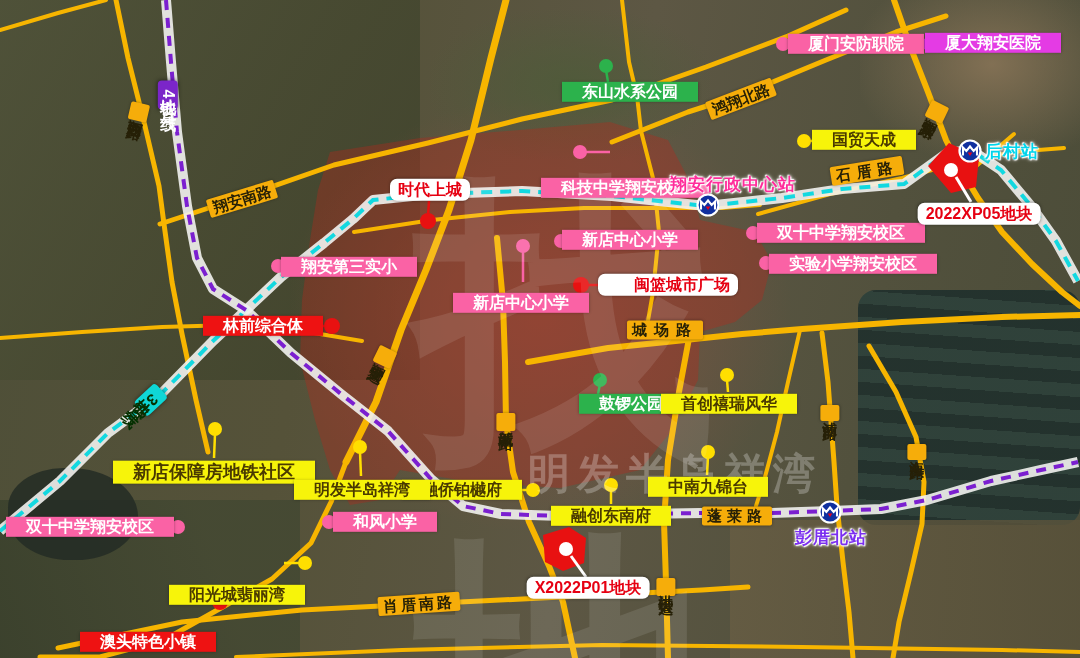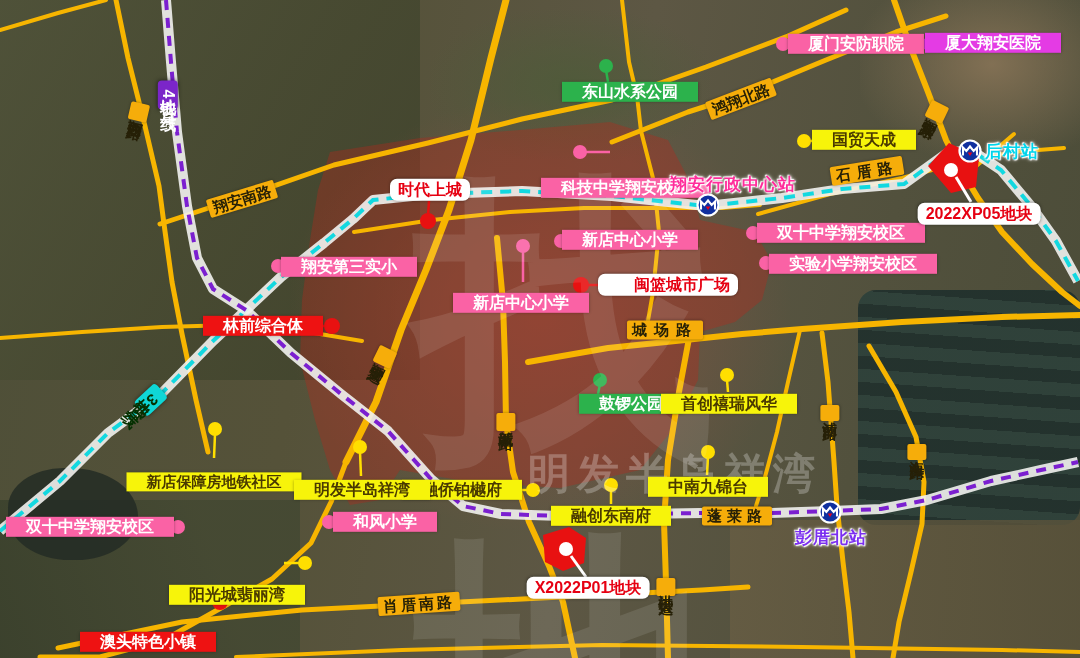"新店保障房地铁社区" div.lbl { font-size: 15px -> 18px; margin-top: 10px -> none }
